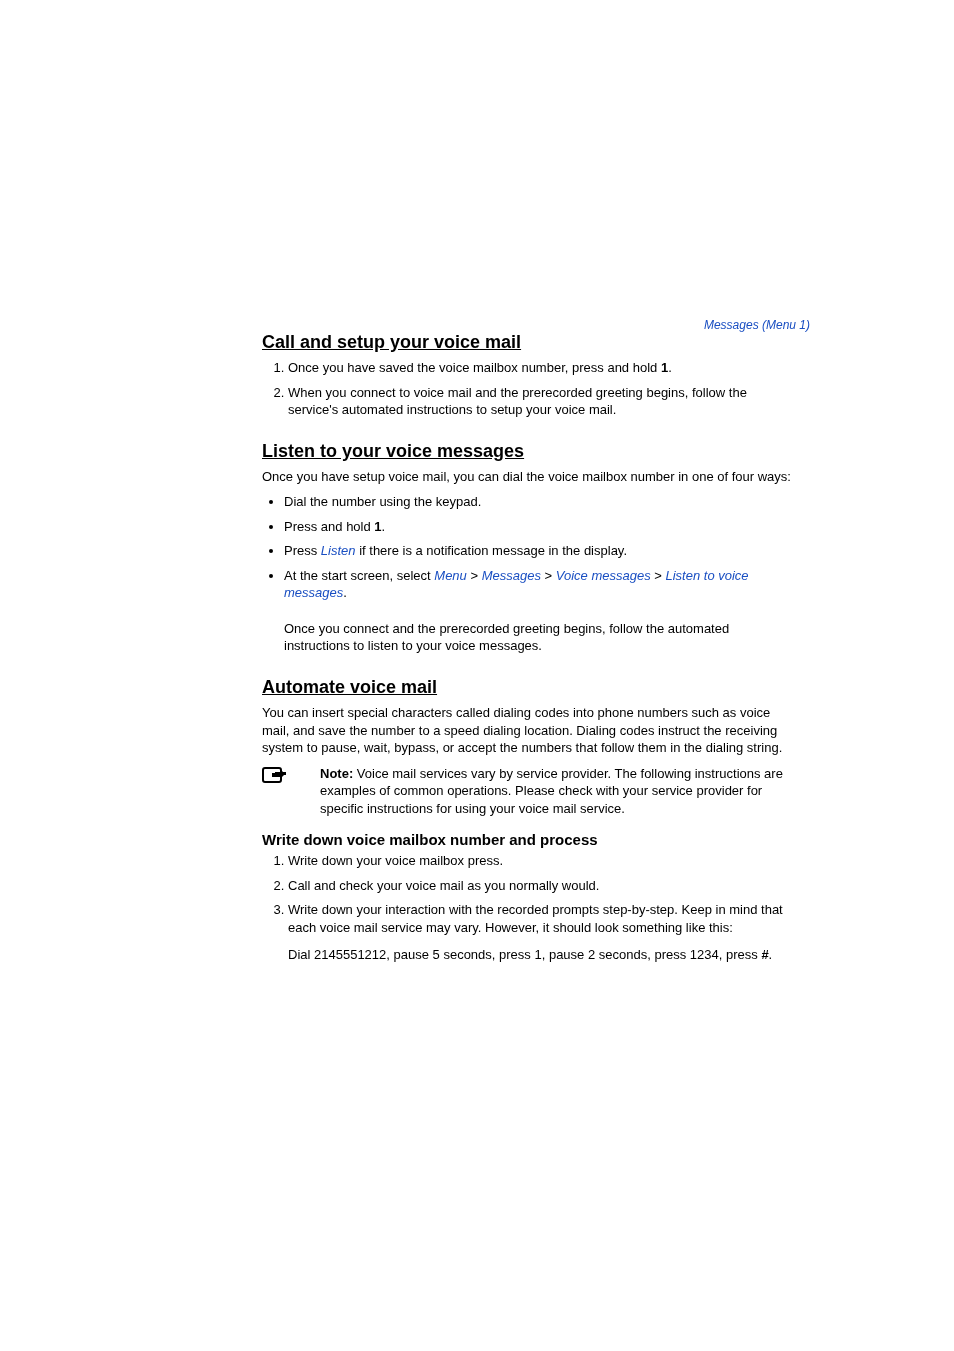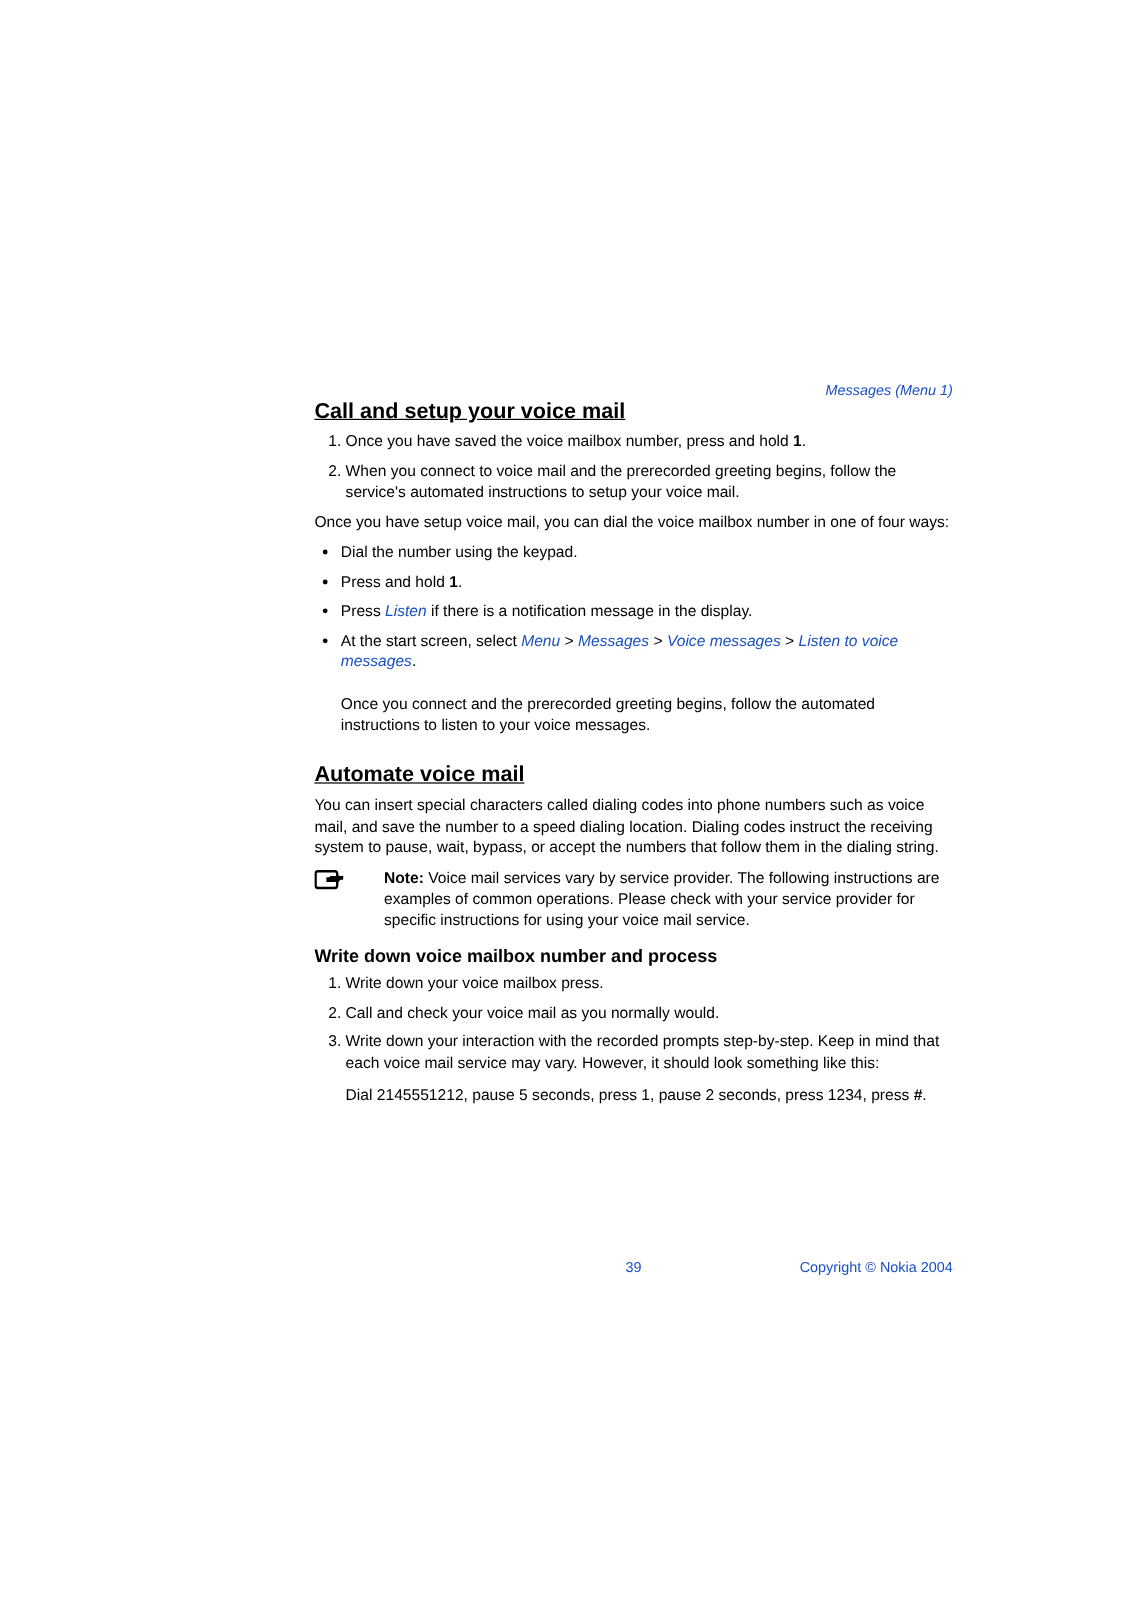"Messages (Menu 1)" .header-link { right: 160px -> 144px }
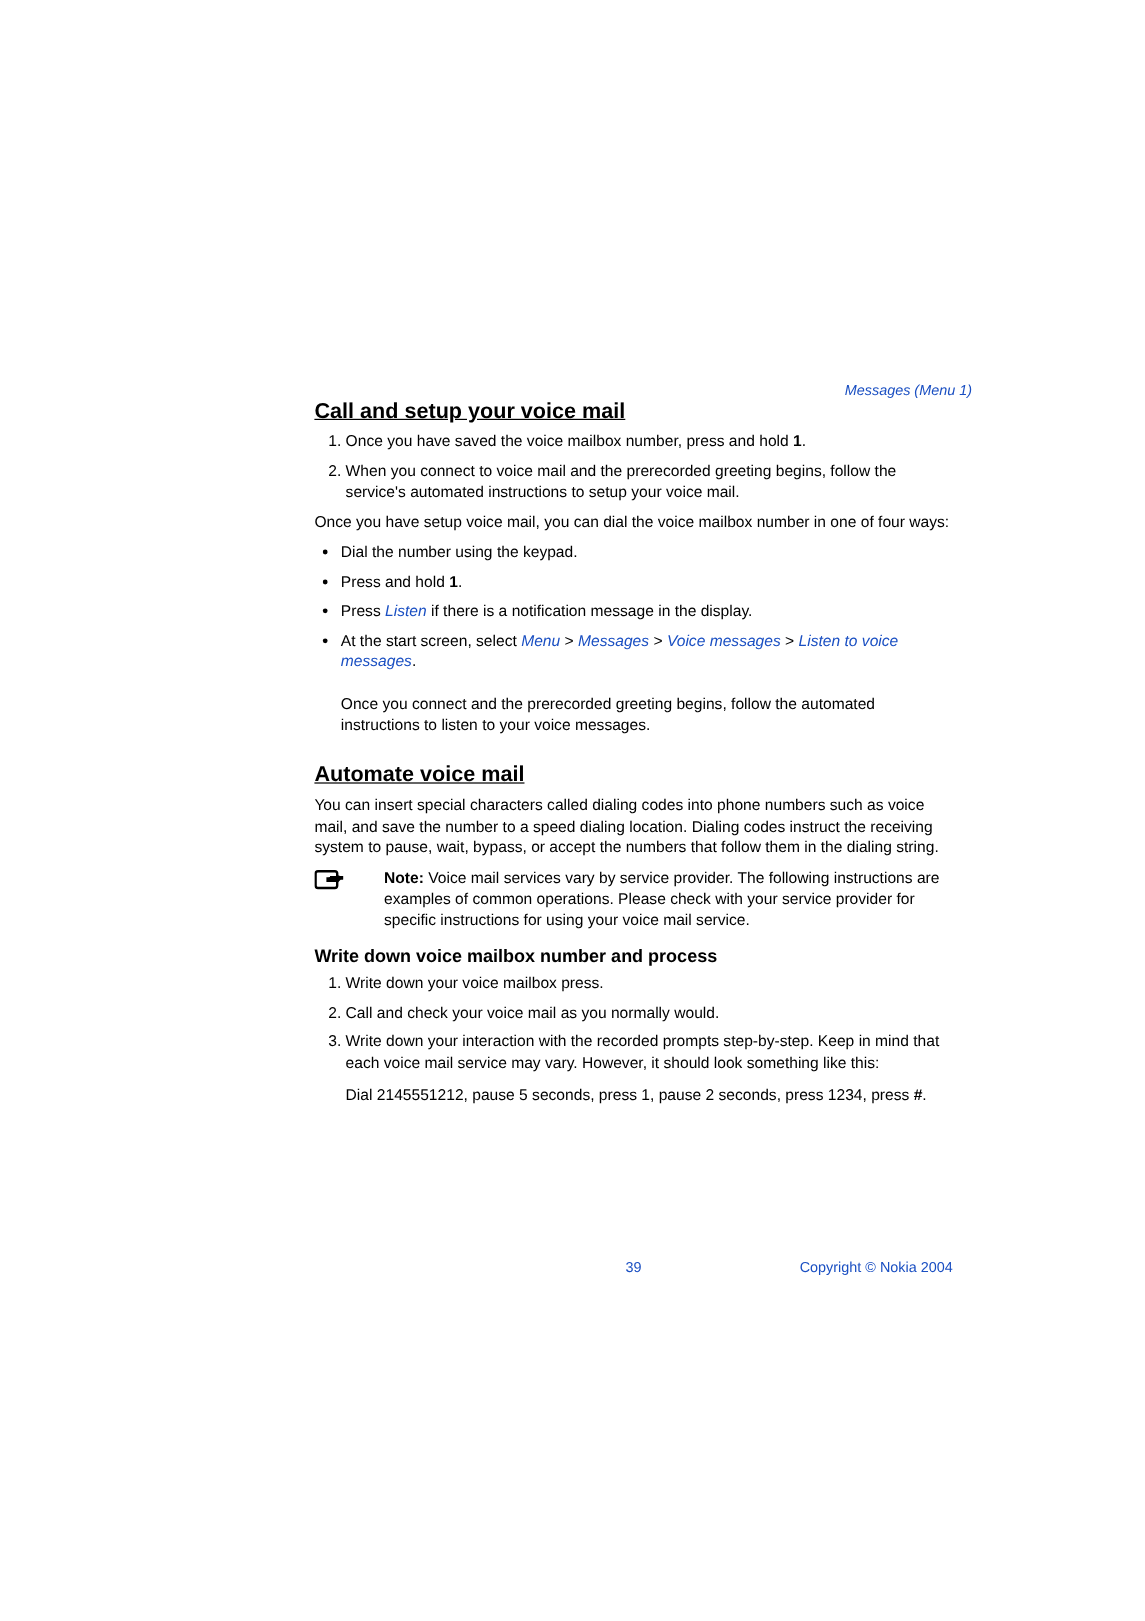"Listen to your voice messages" h2.section { html: none -> <h2>Listen to your voice messages</h2> }
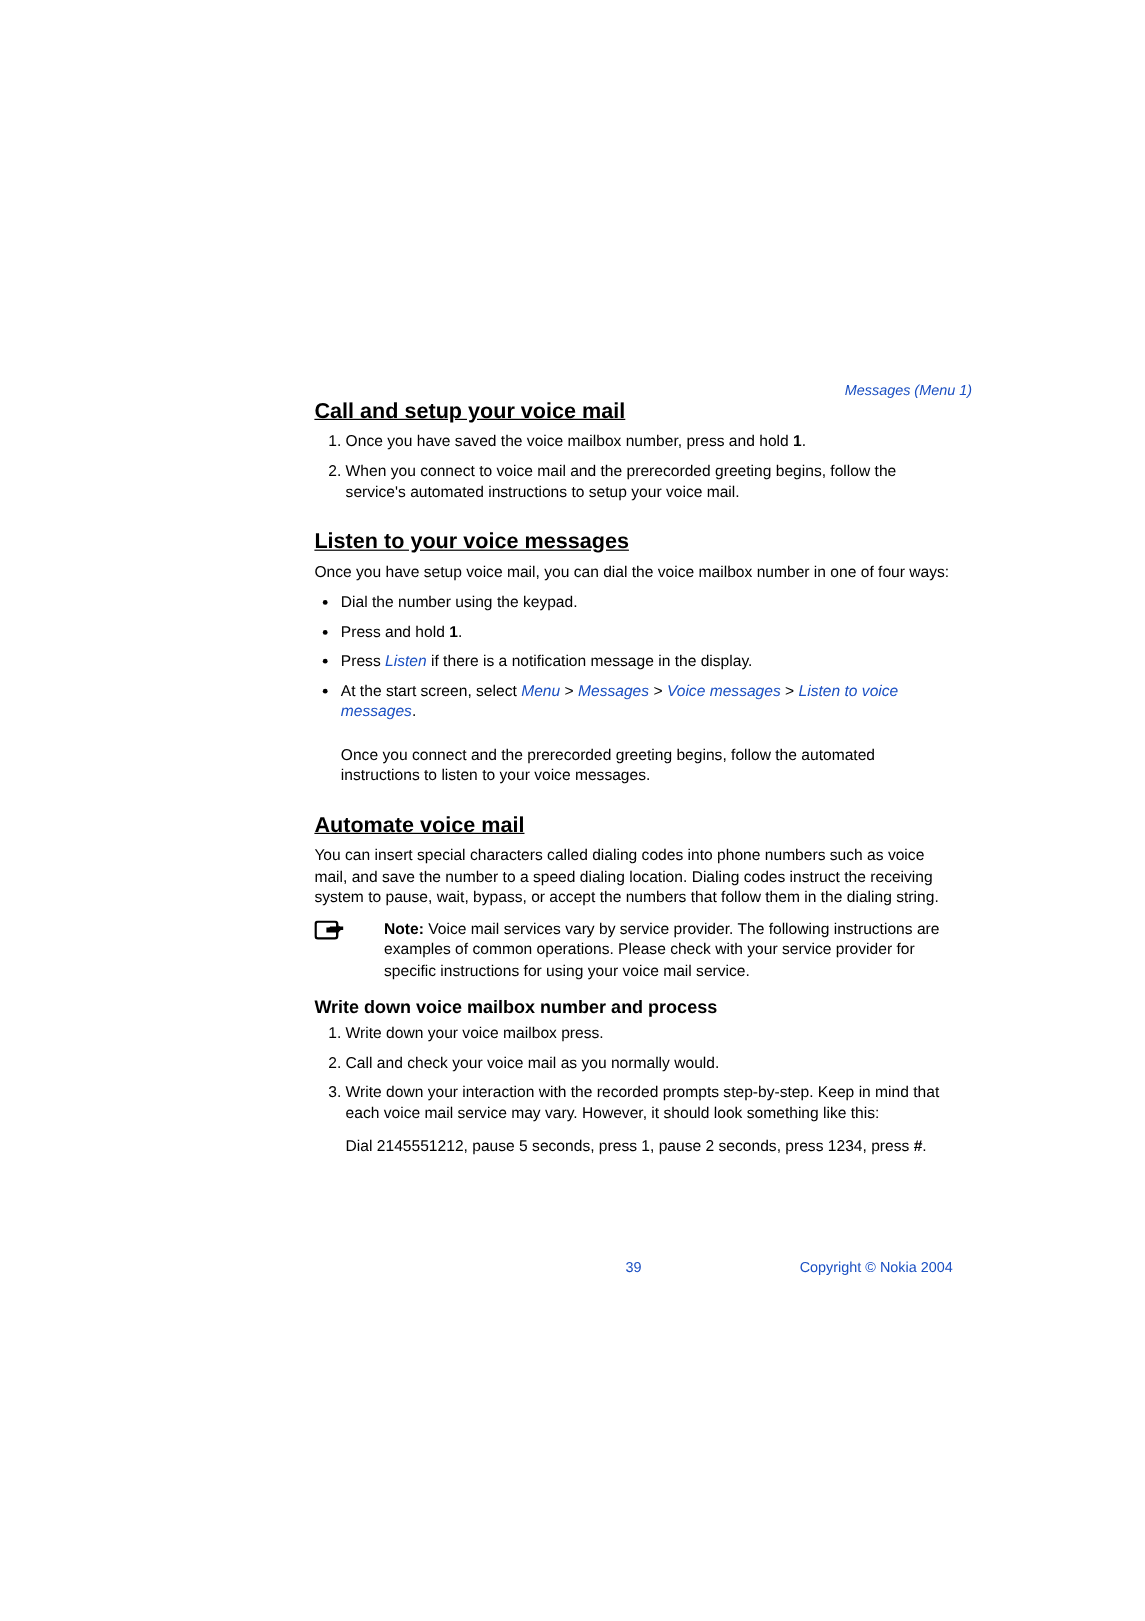"39" div.footer { html: <div> <div></div> <div>39</div> <div>Copyright © Nokia 2004</div> </div> -> none }
